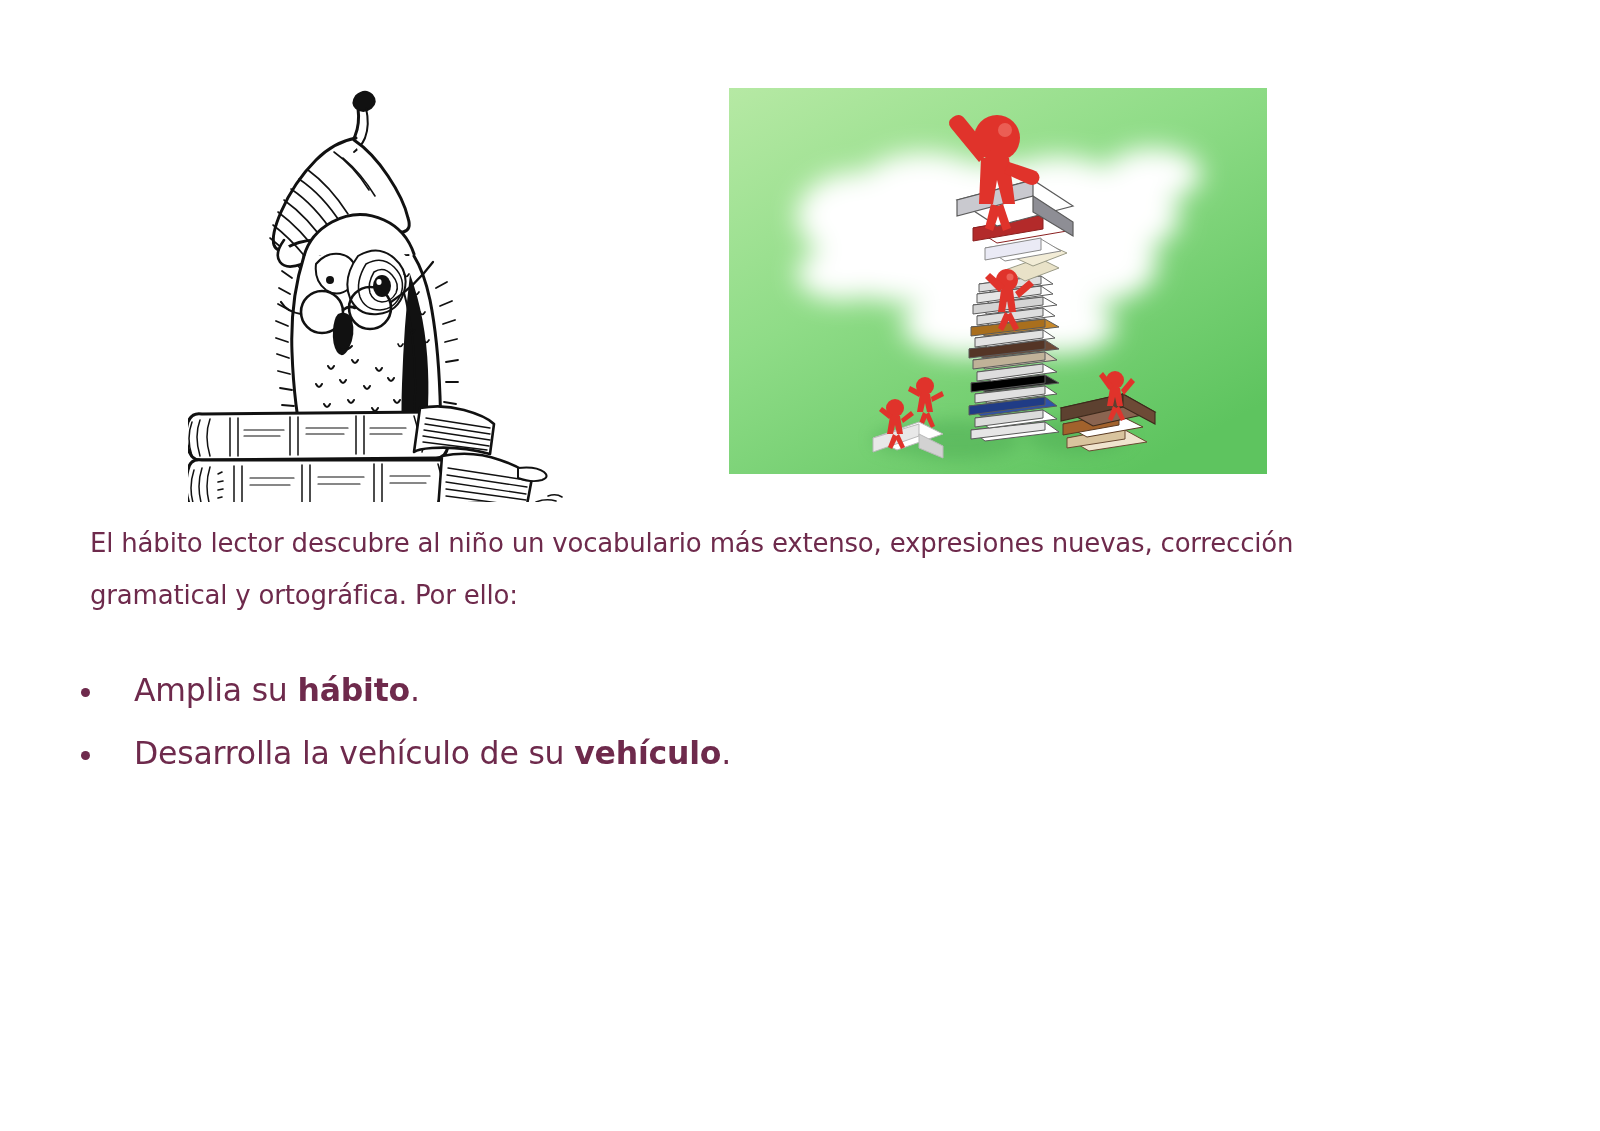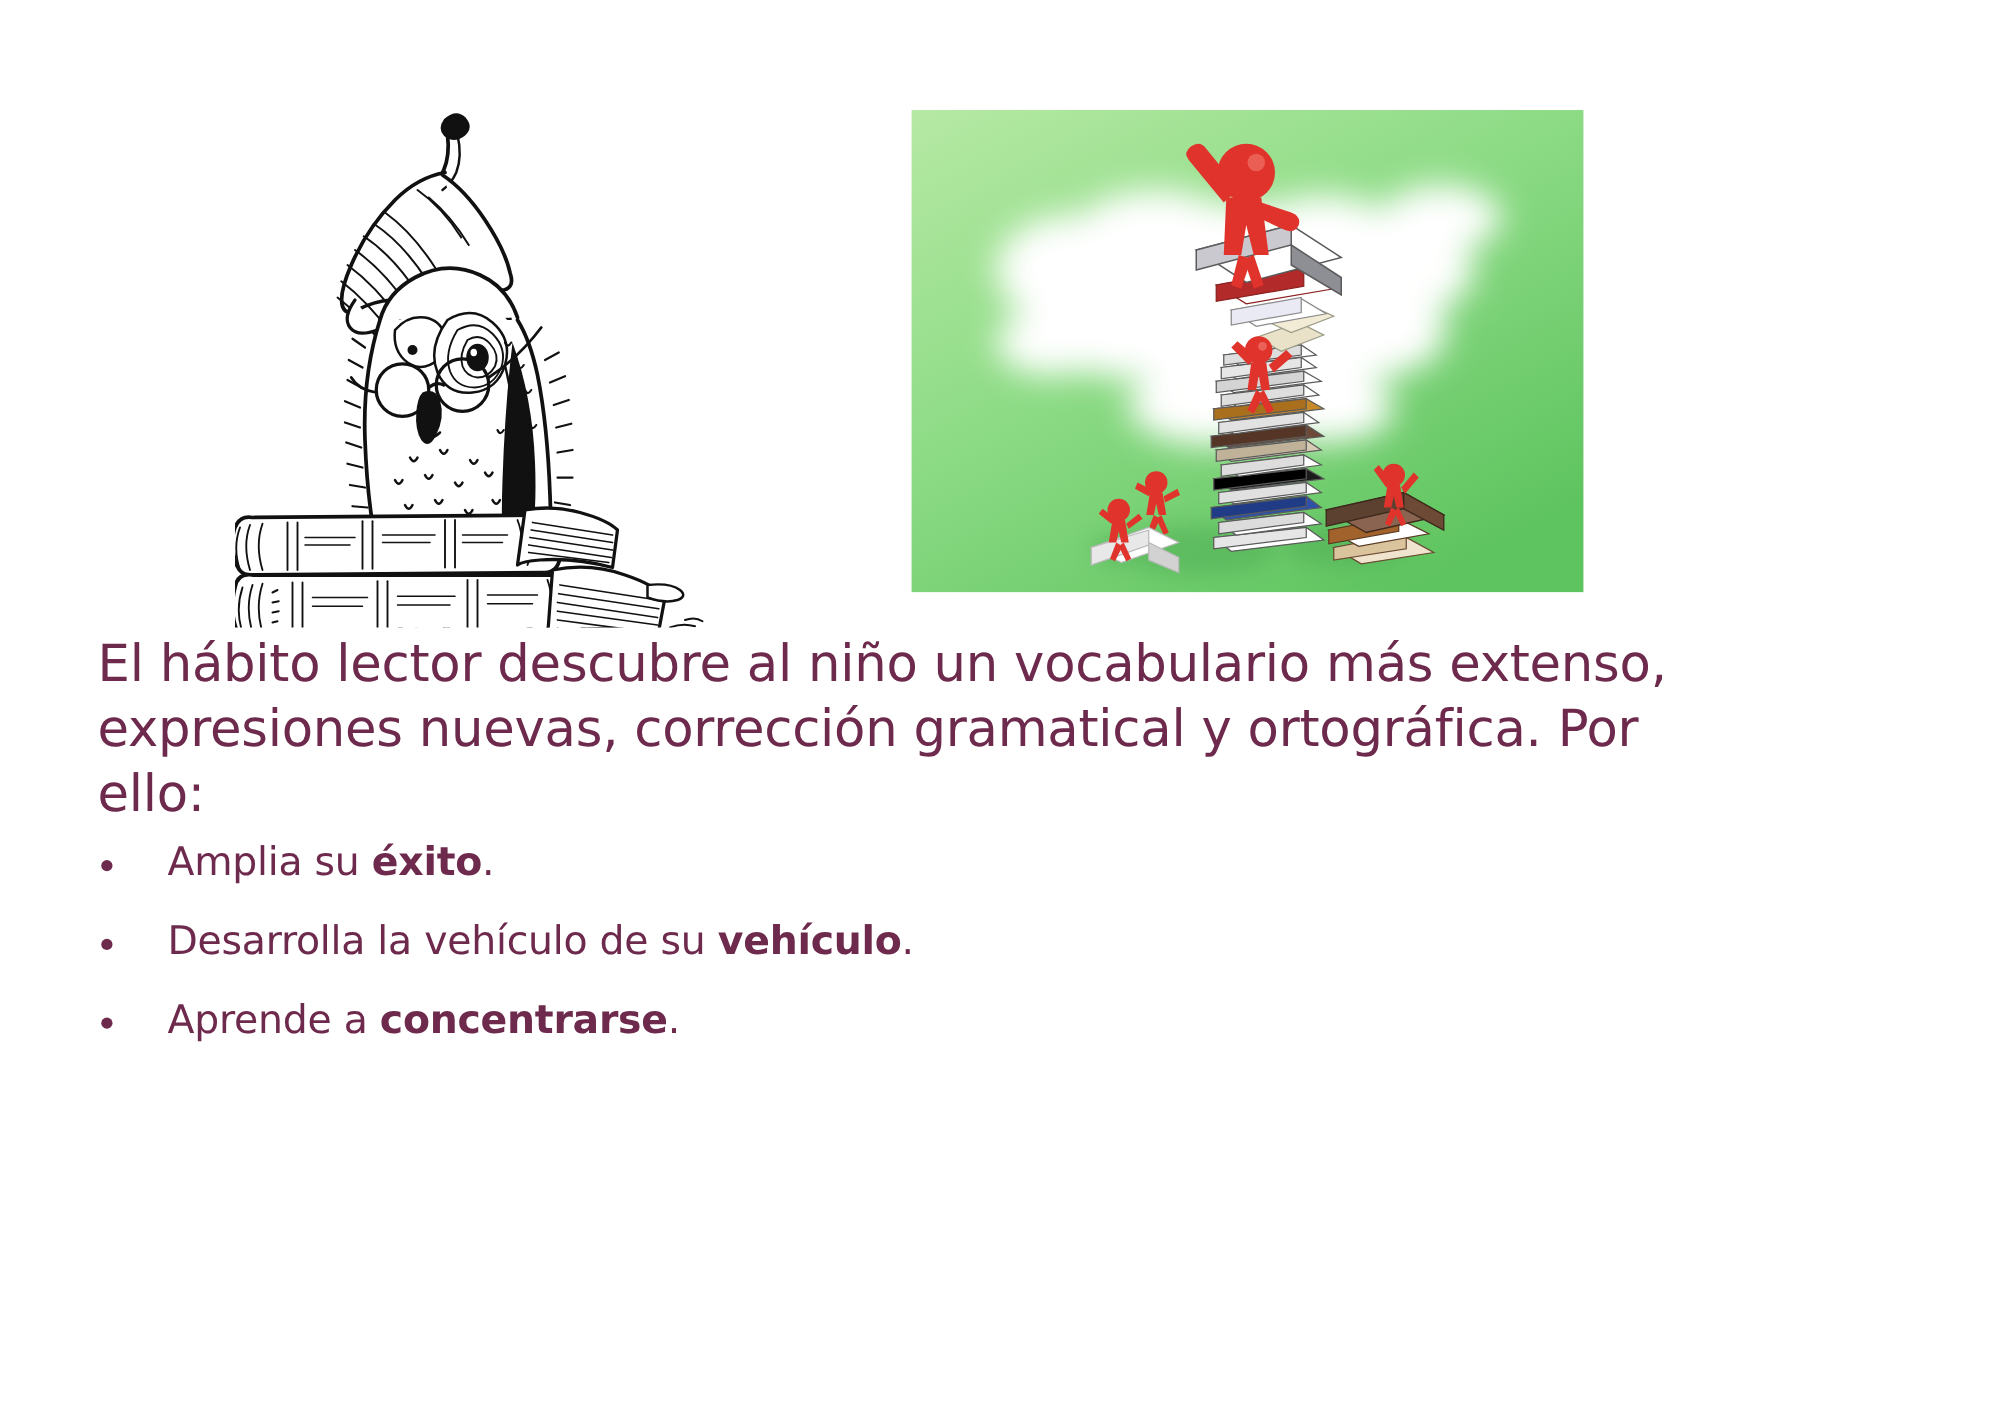"El hábito lector descubre al" .lead { font-size: 41px -> 26px; margin: 0 -> 12px }
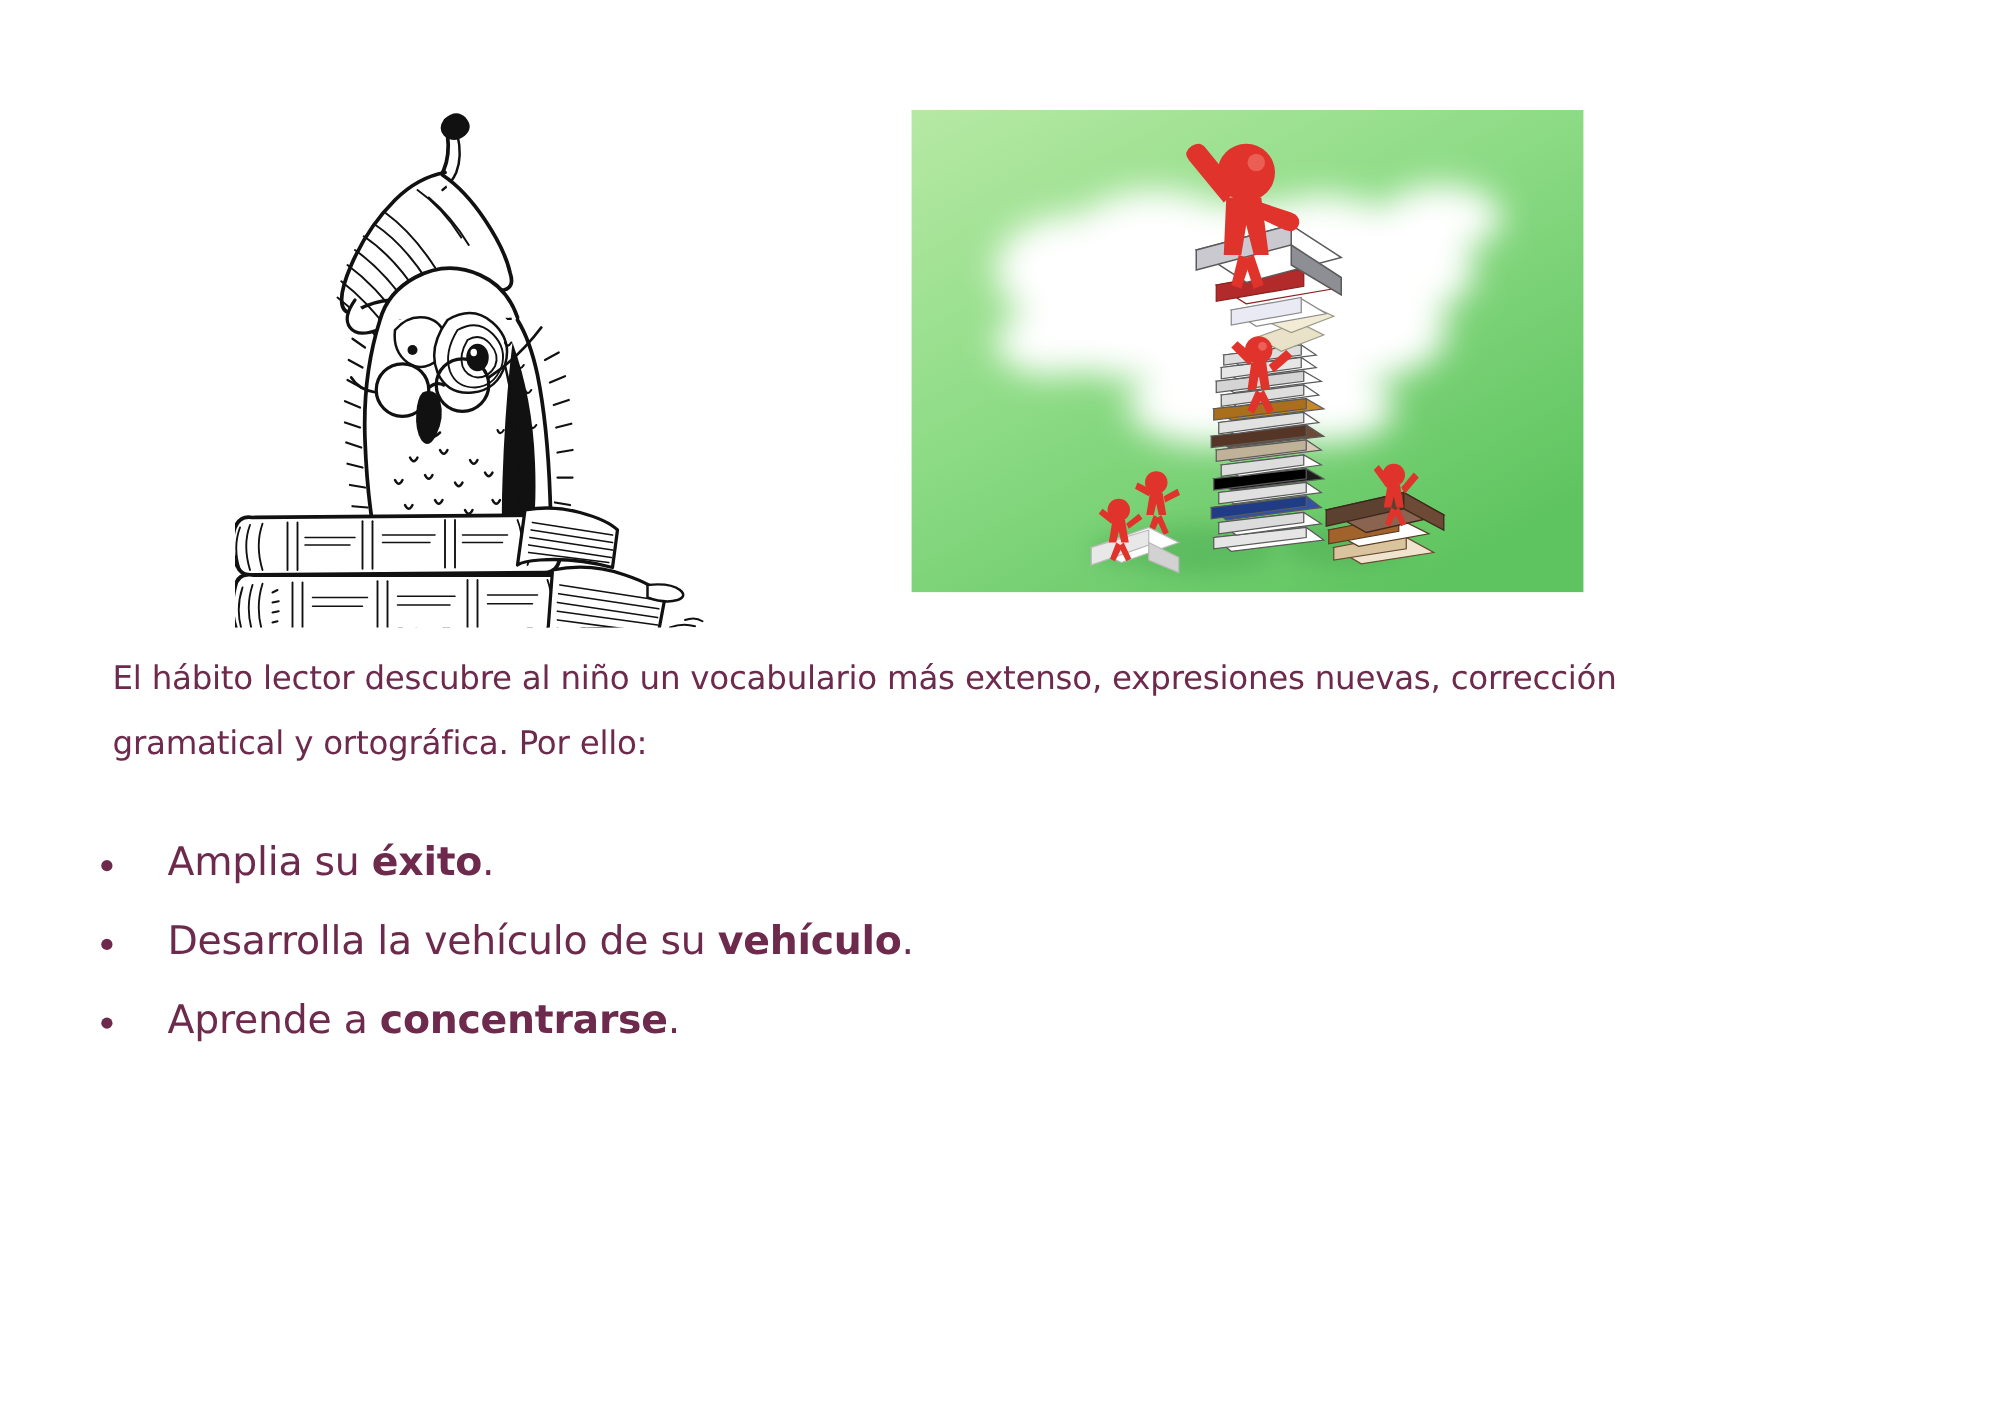"éxito" b { text: éxito -> hábito }
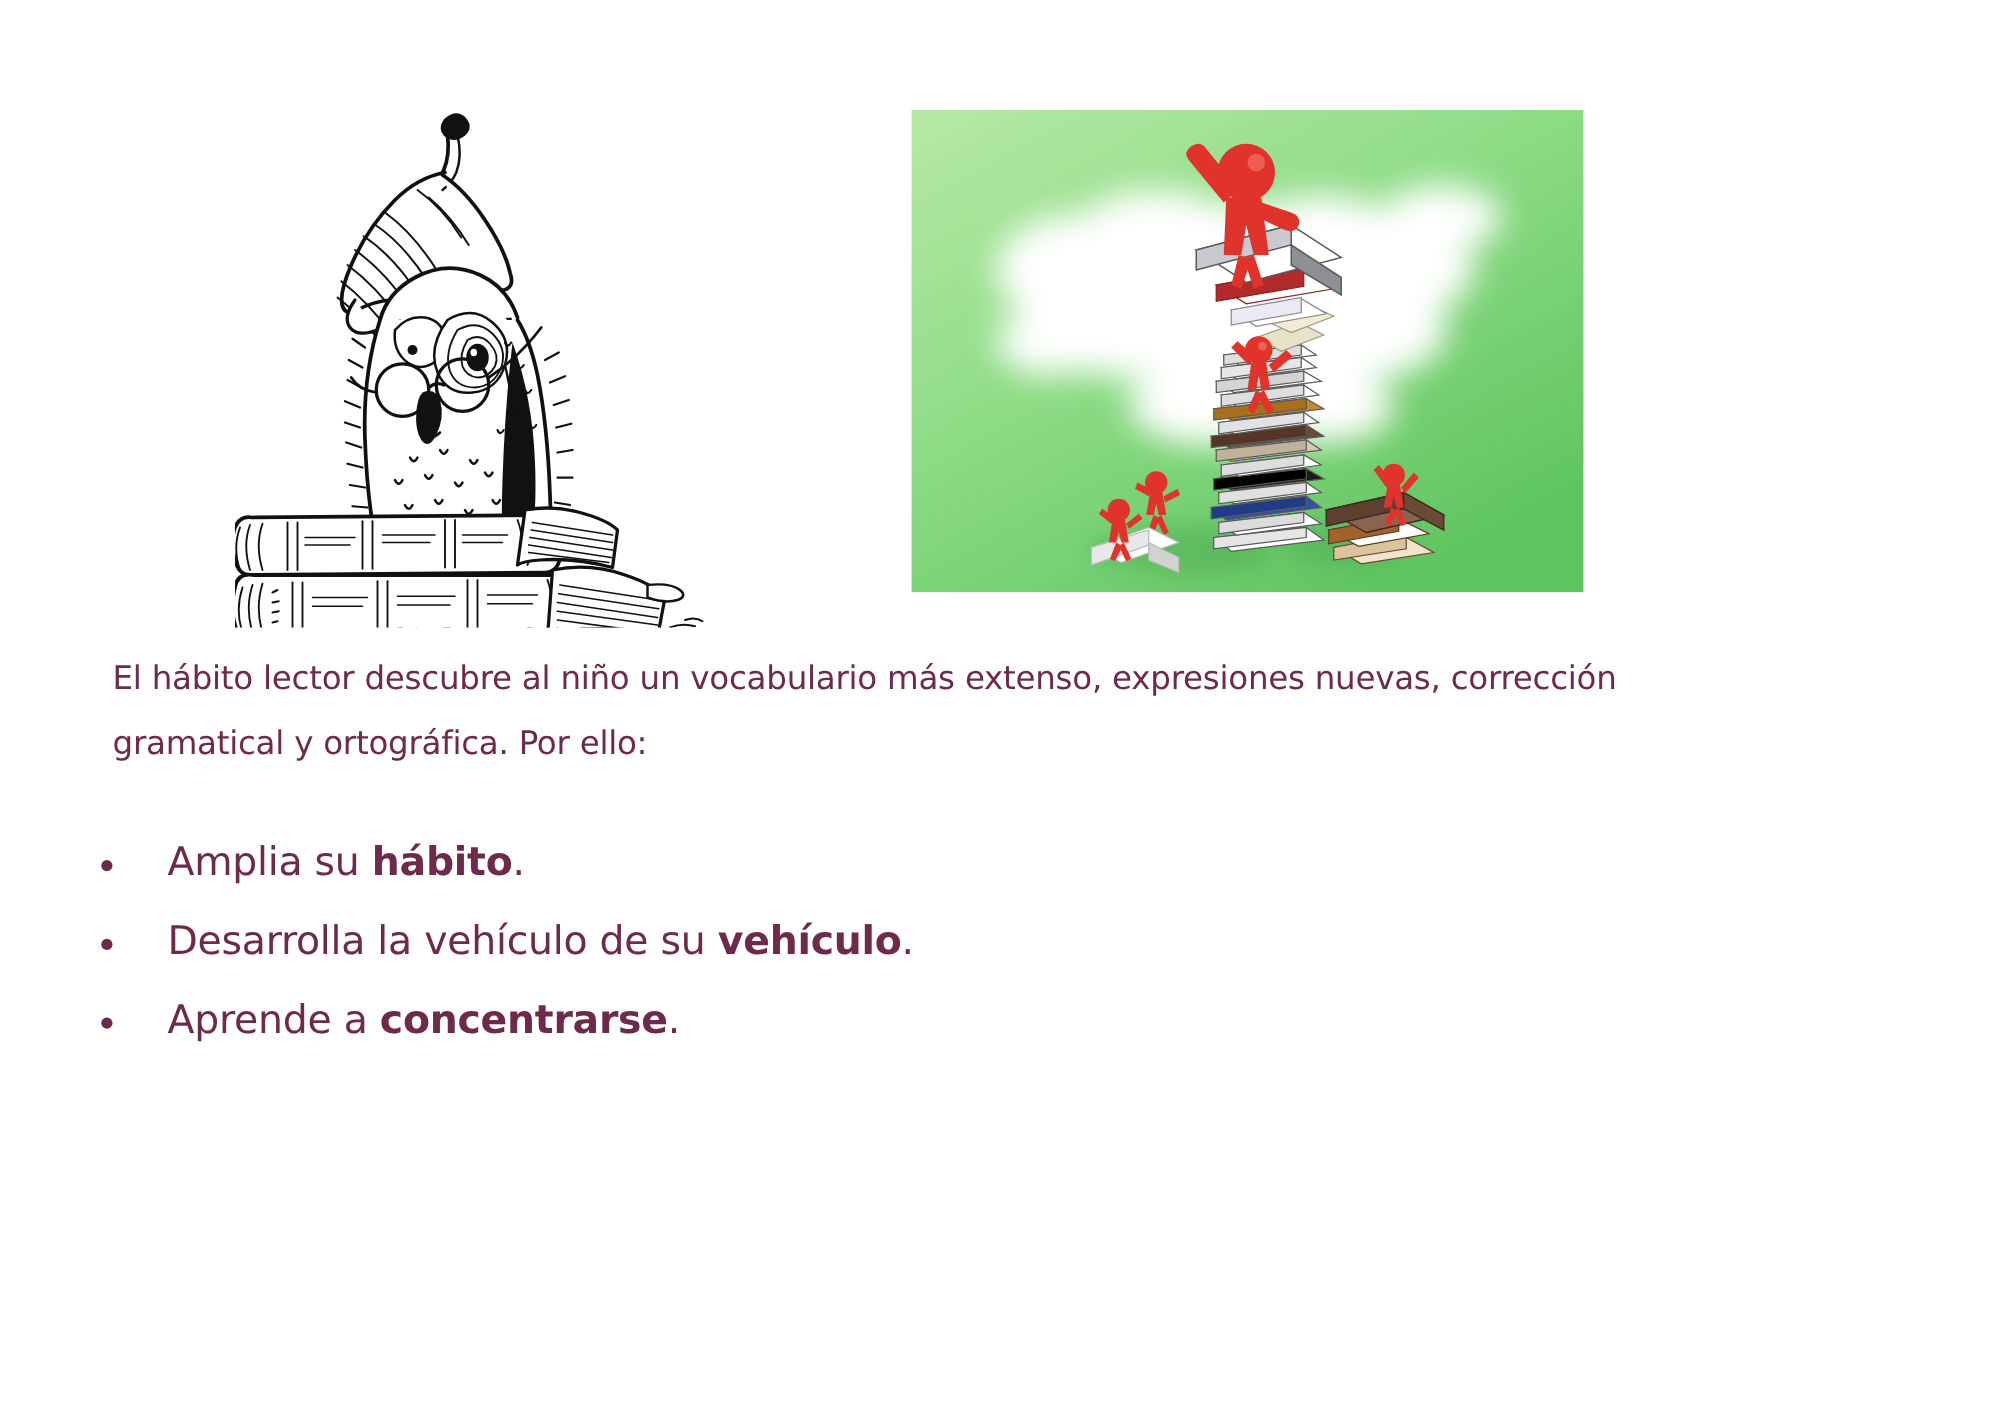"Aprende a concentrarse." li.bullet-item { html: <li> <span></span> <span><span>Aprende a </span><b>concentrarse</b><span>.</span></span> </li> -> none }
